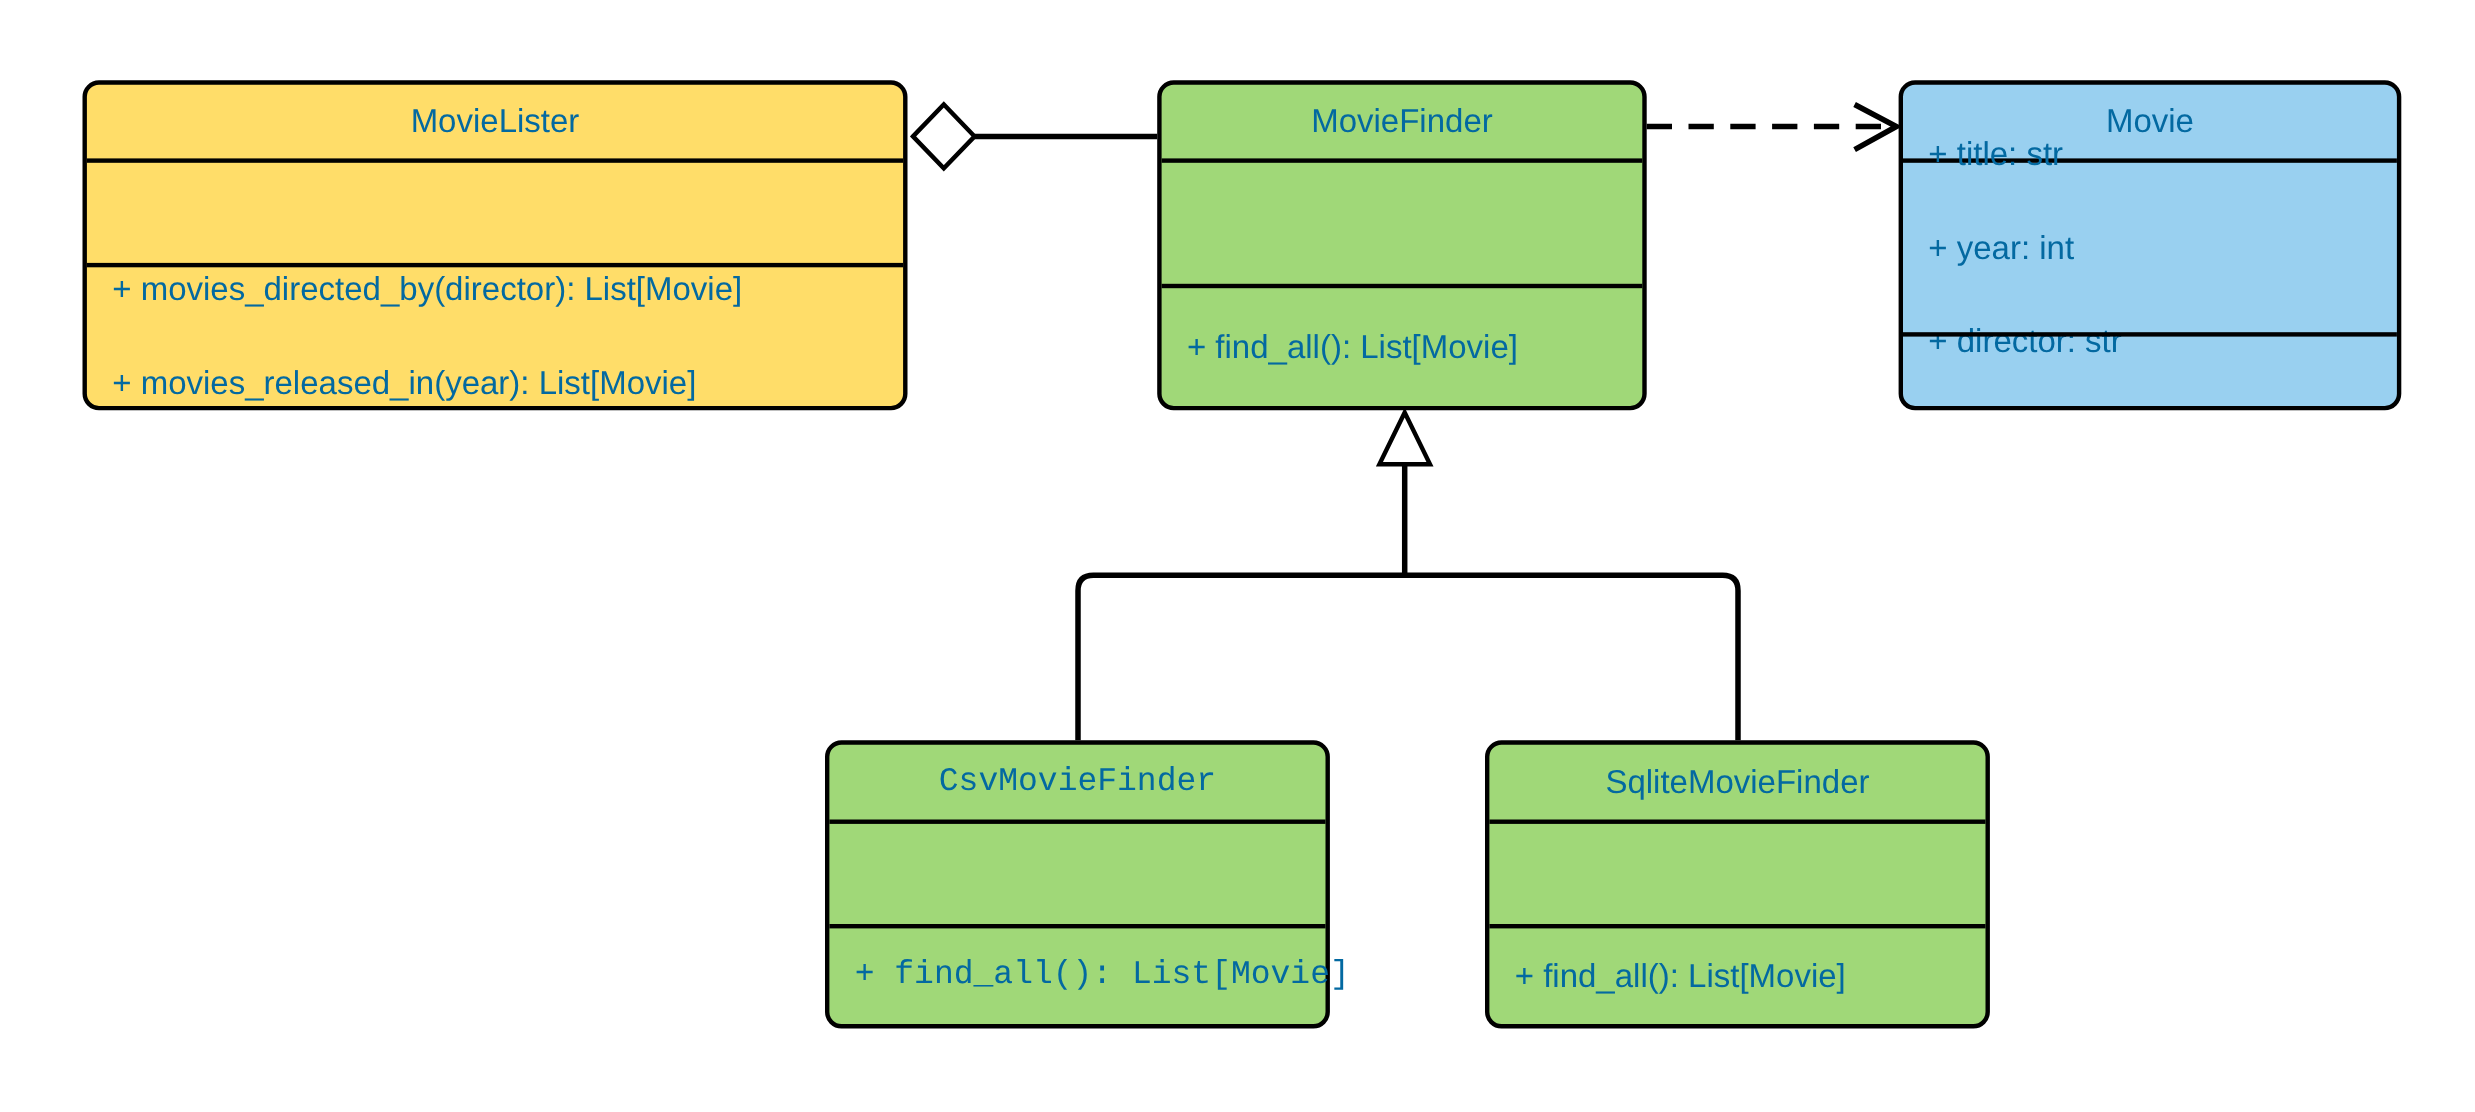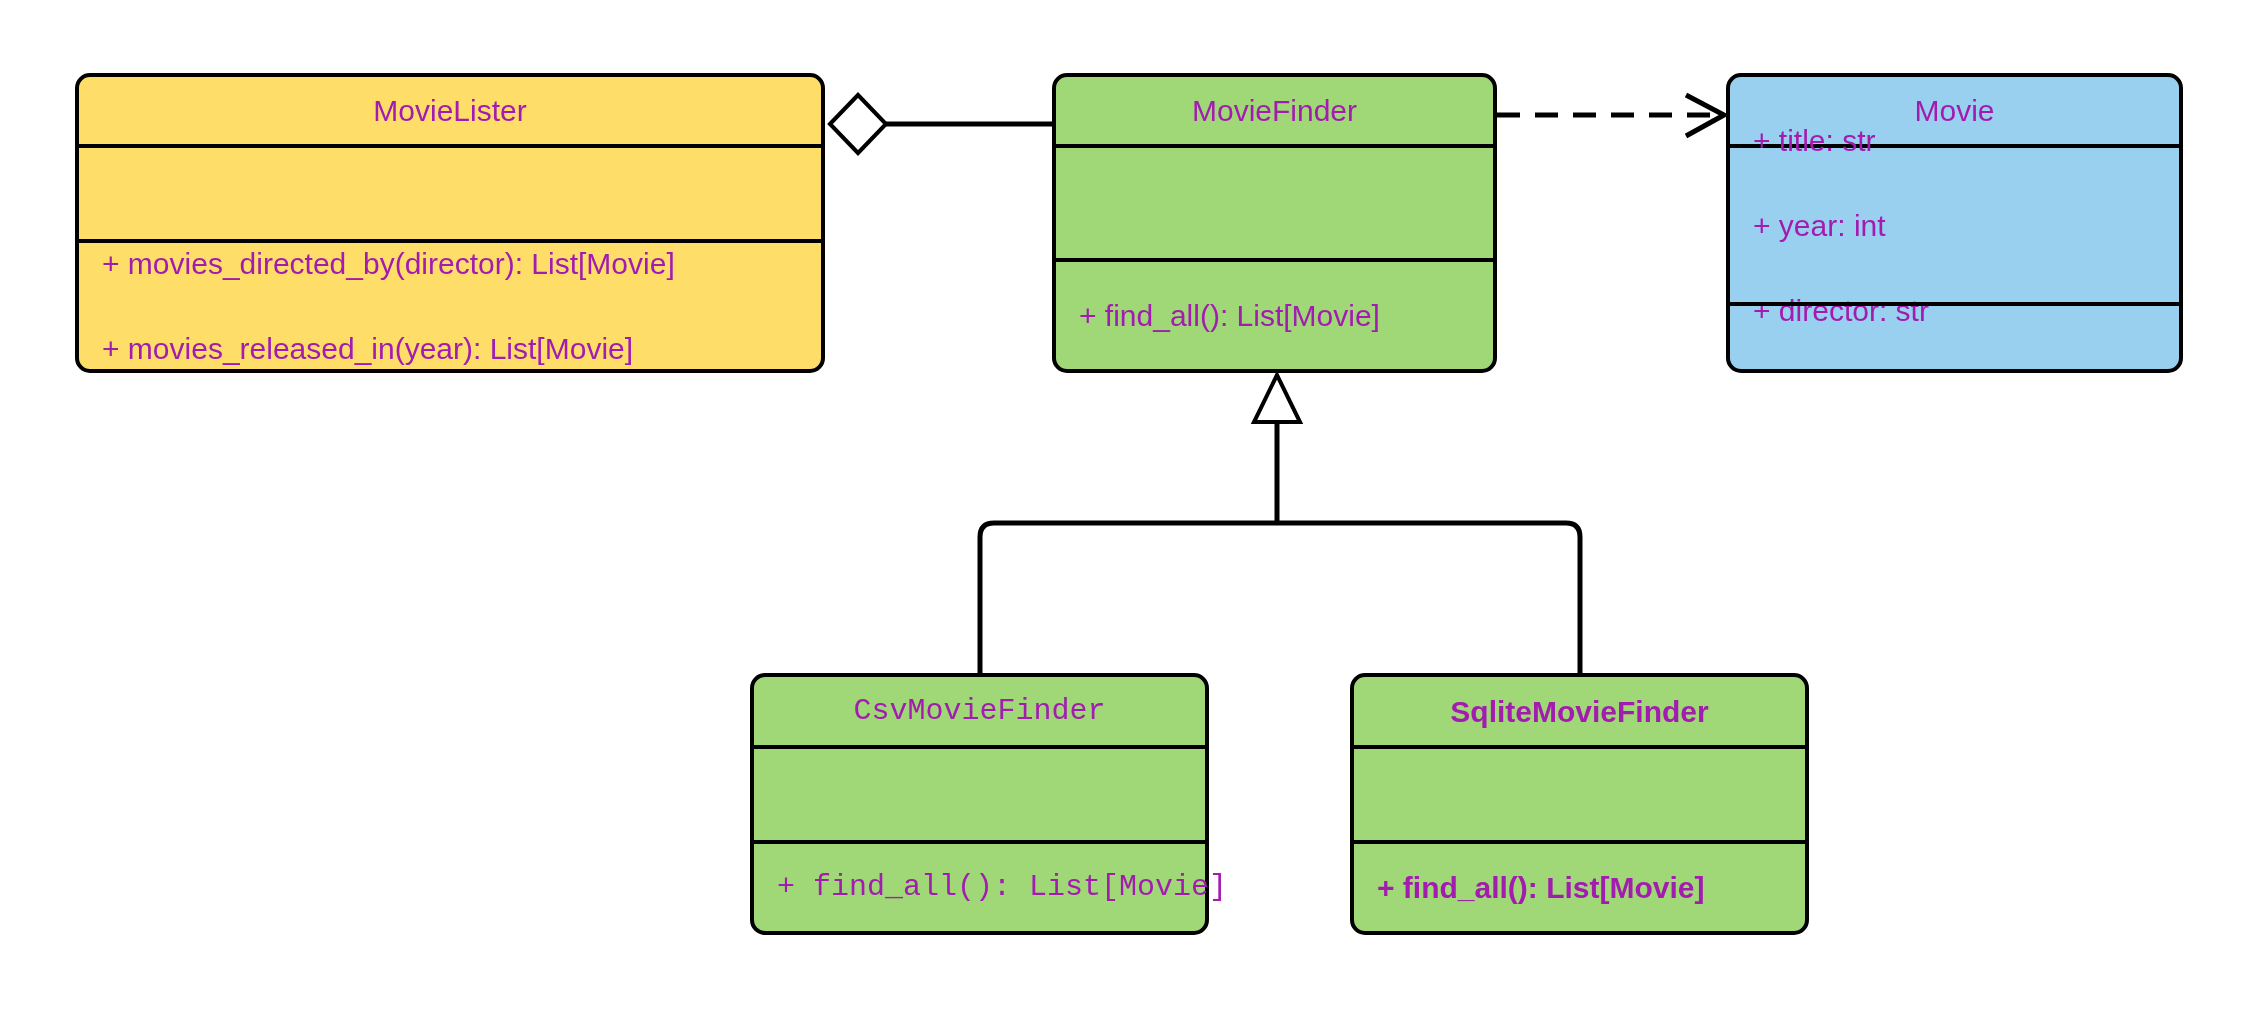"MovieLister" .canvas { color: #a21caf -> #0369a1 }
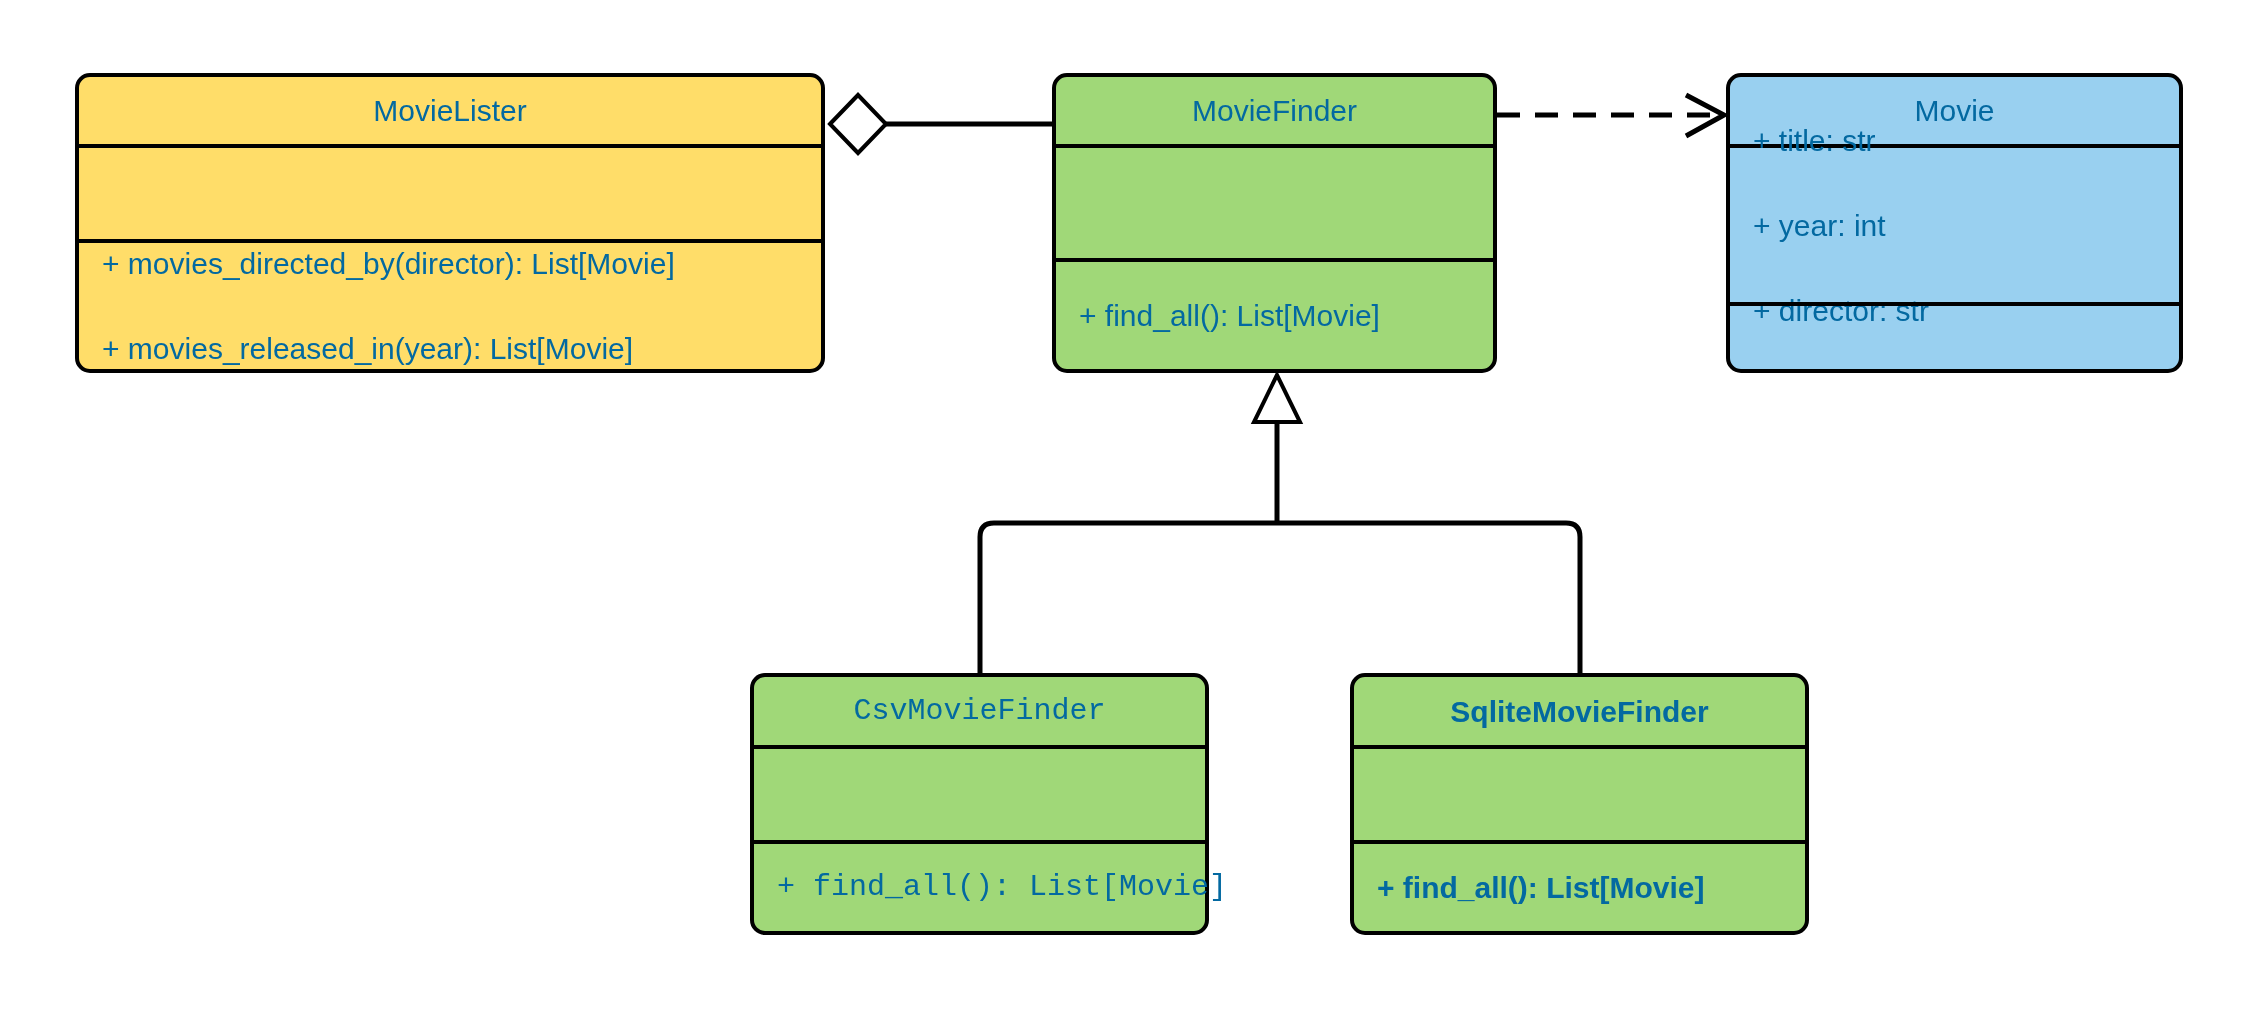"SqliteMovieFinder" #box-sqlitemoviefinder { font-weight: bold -> none }
